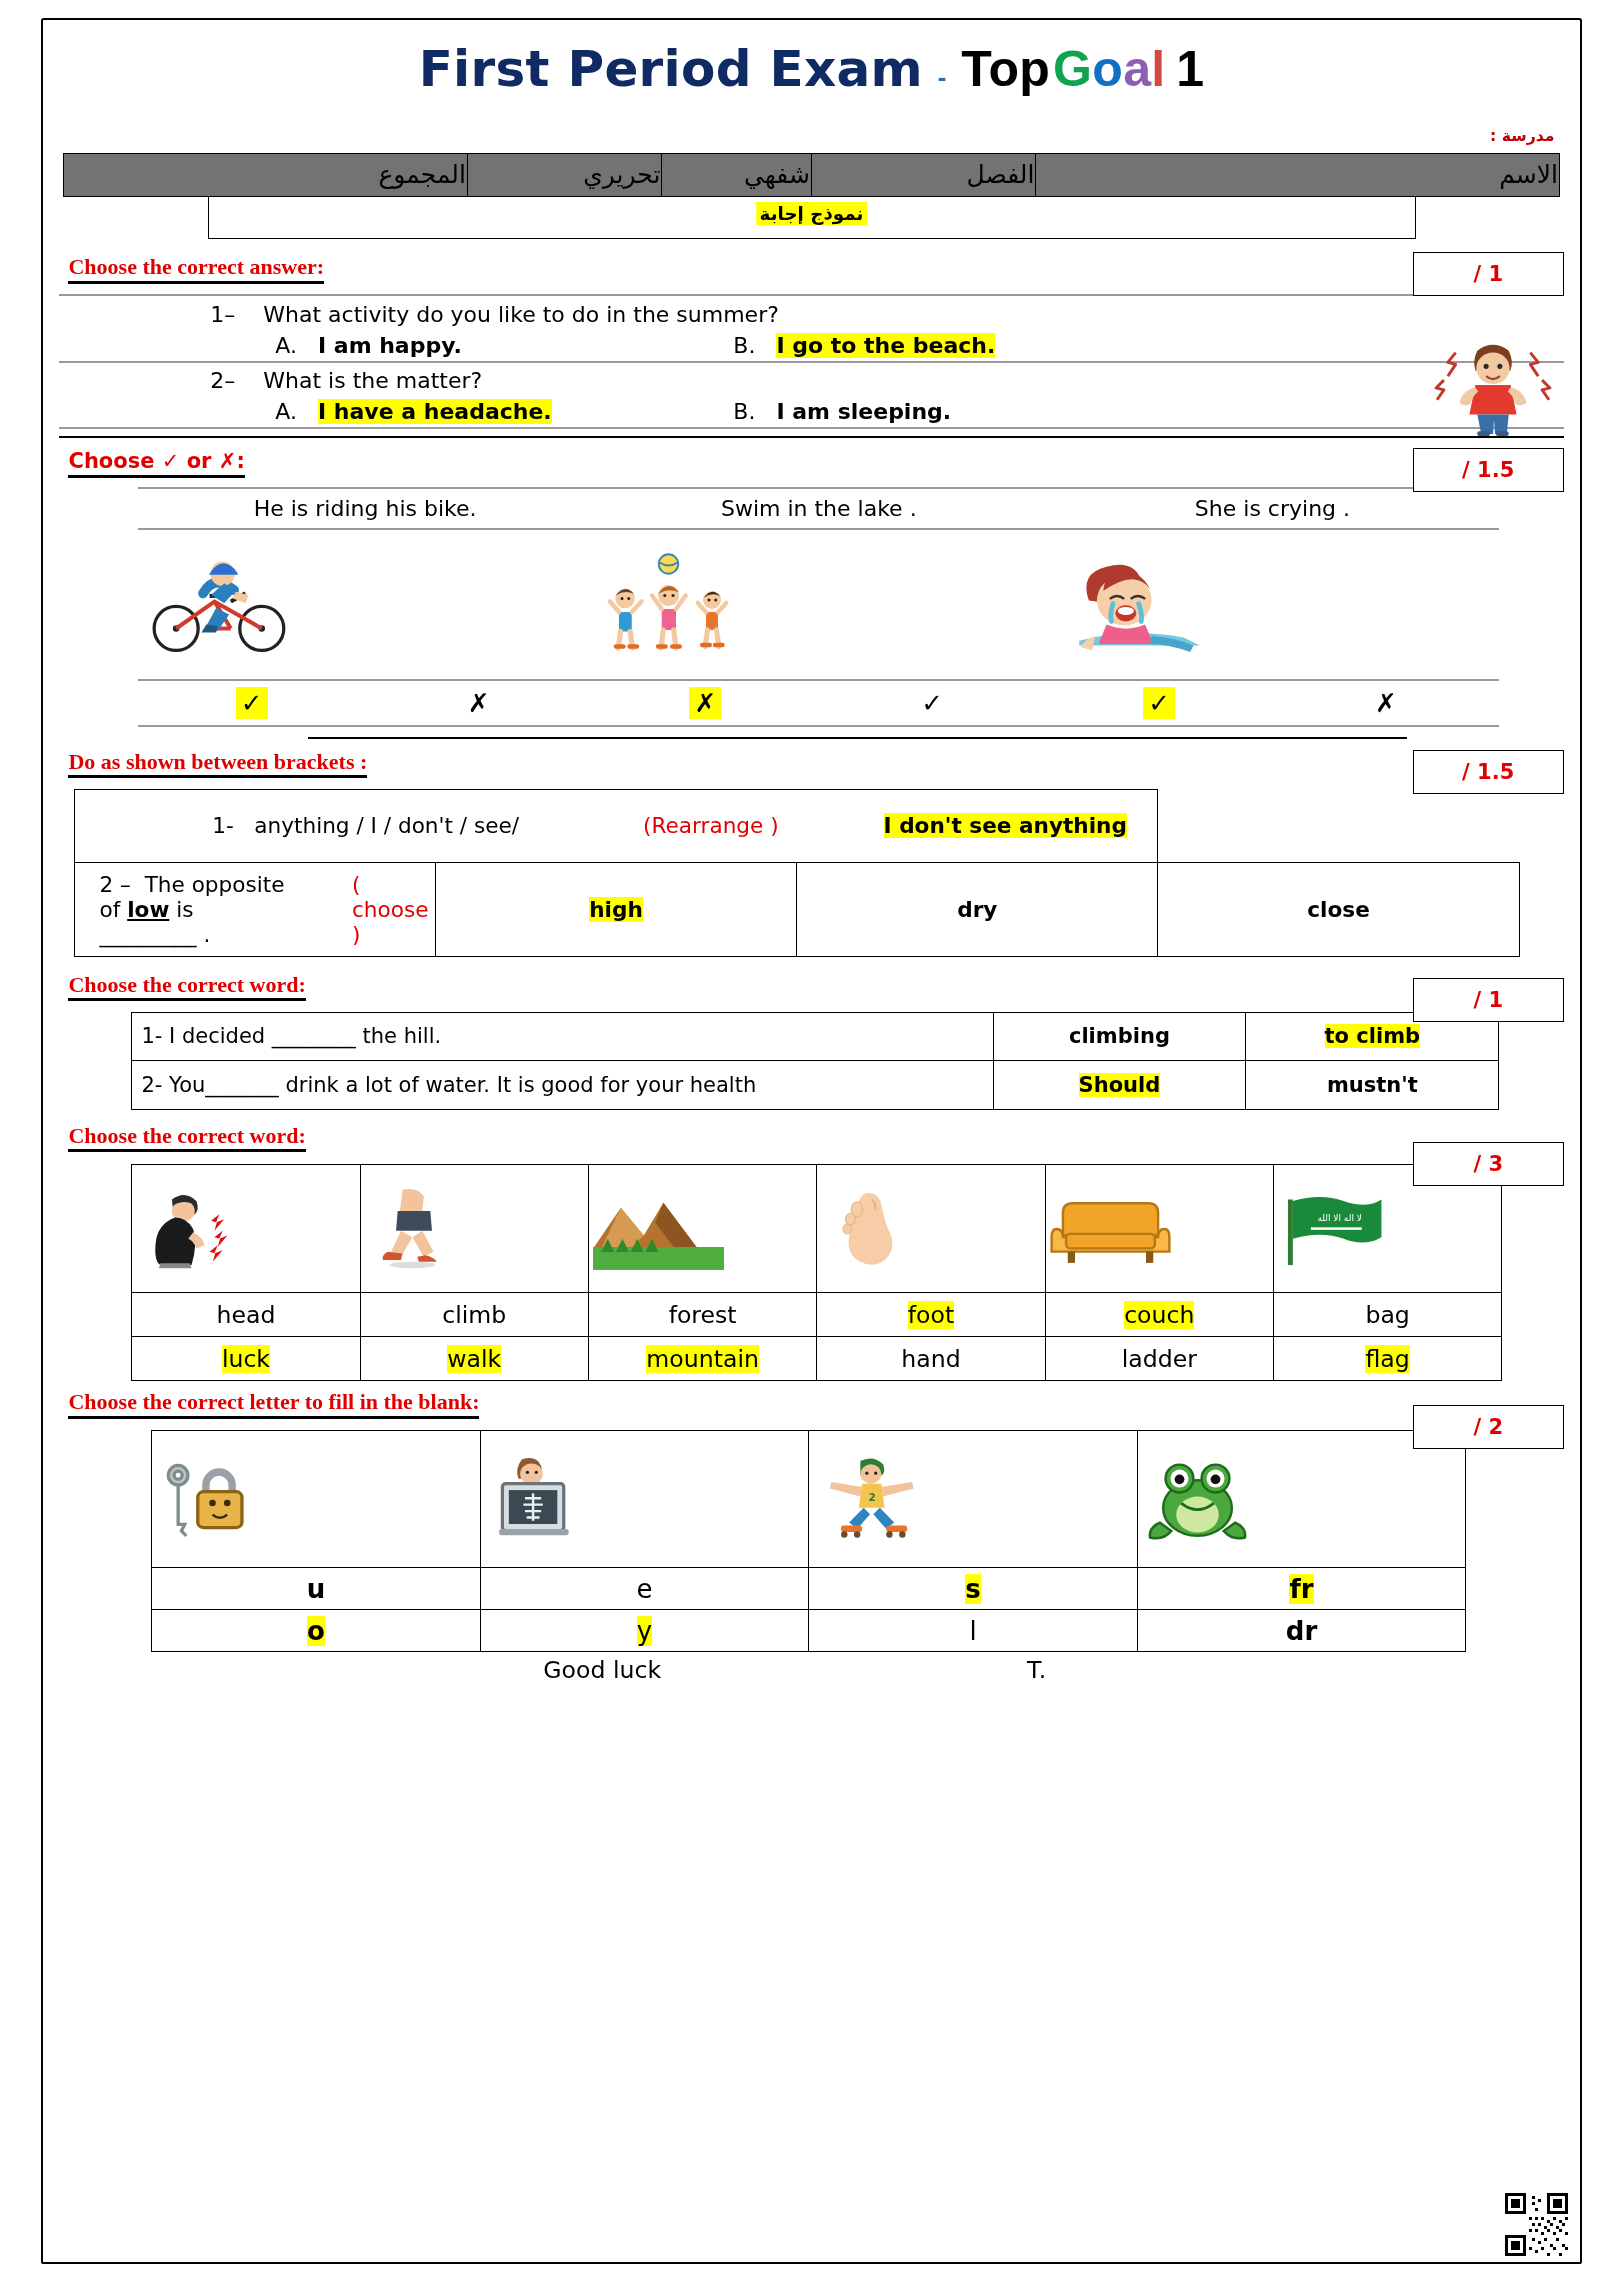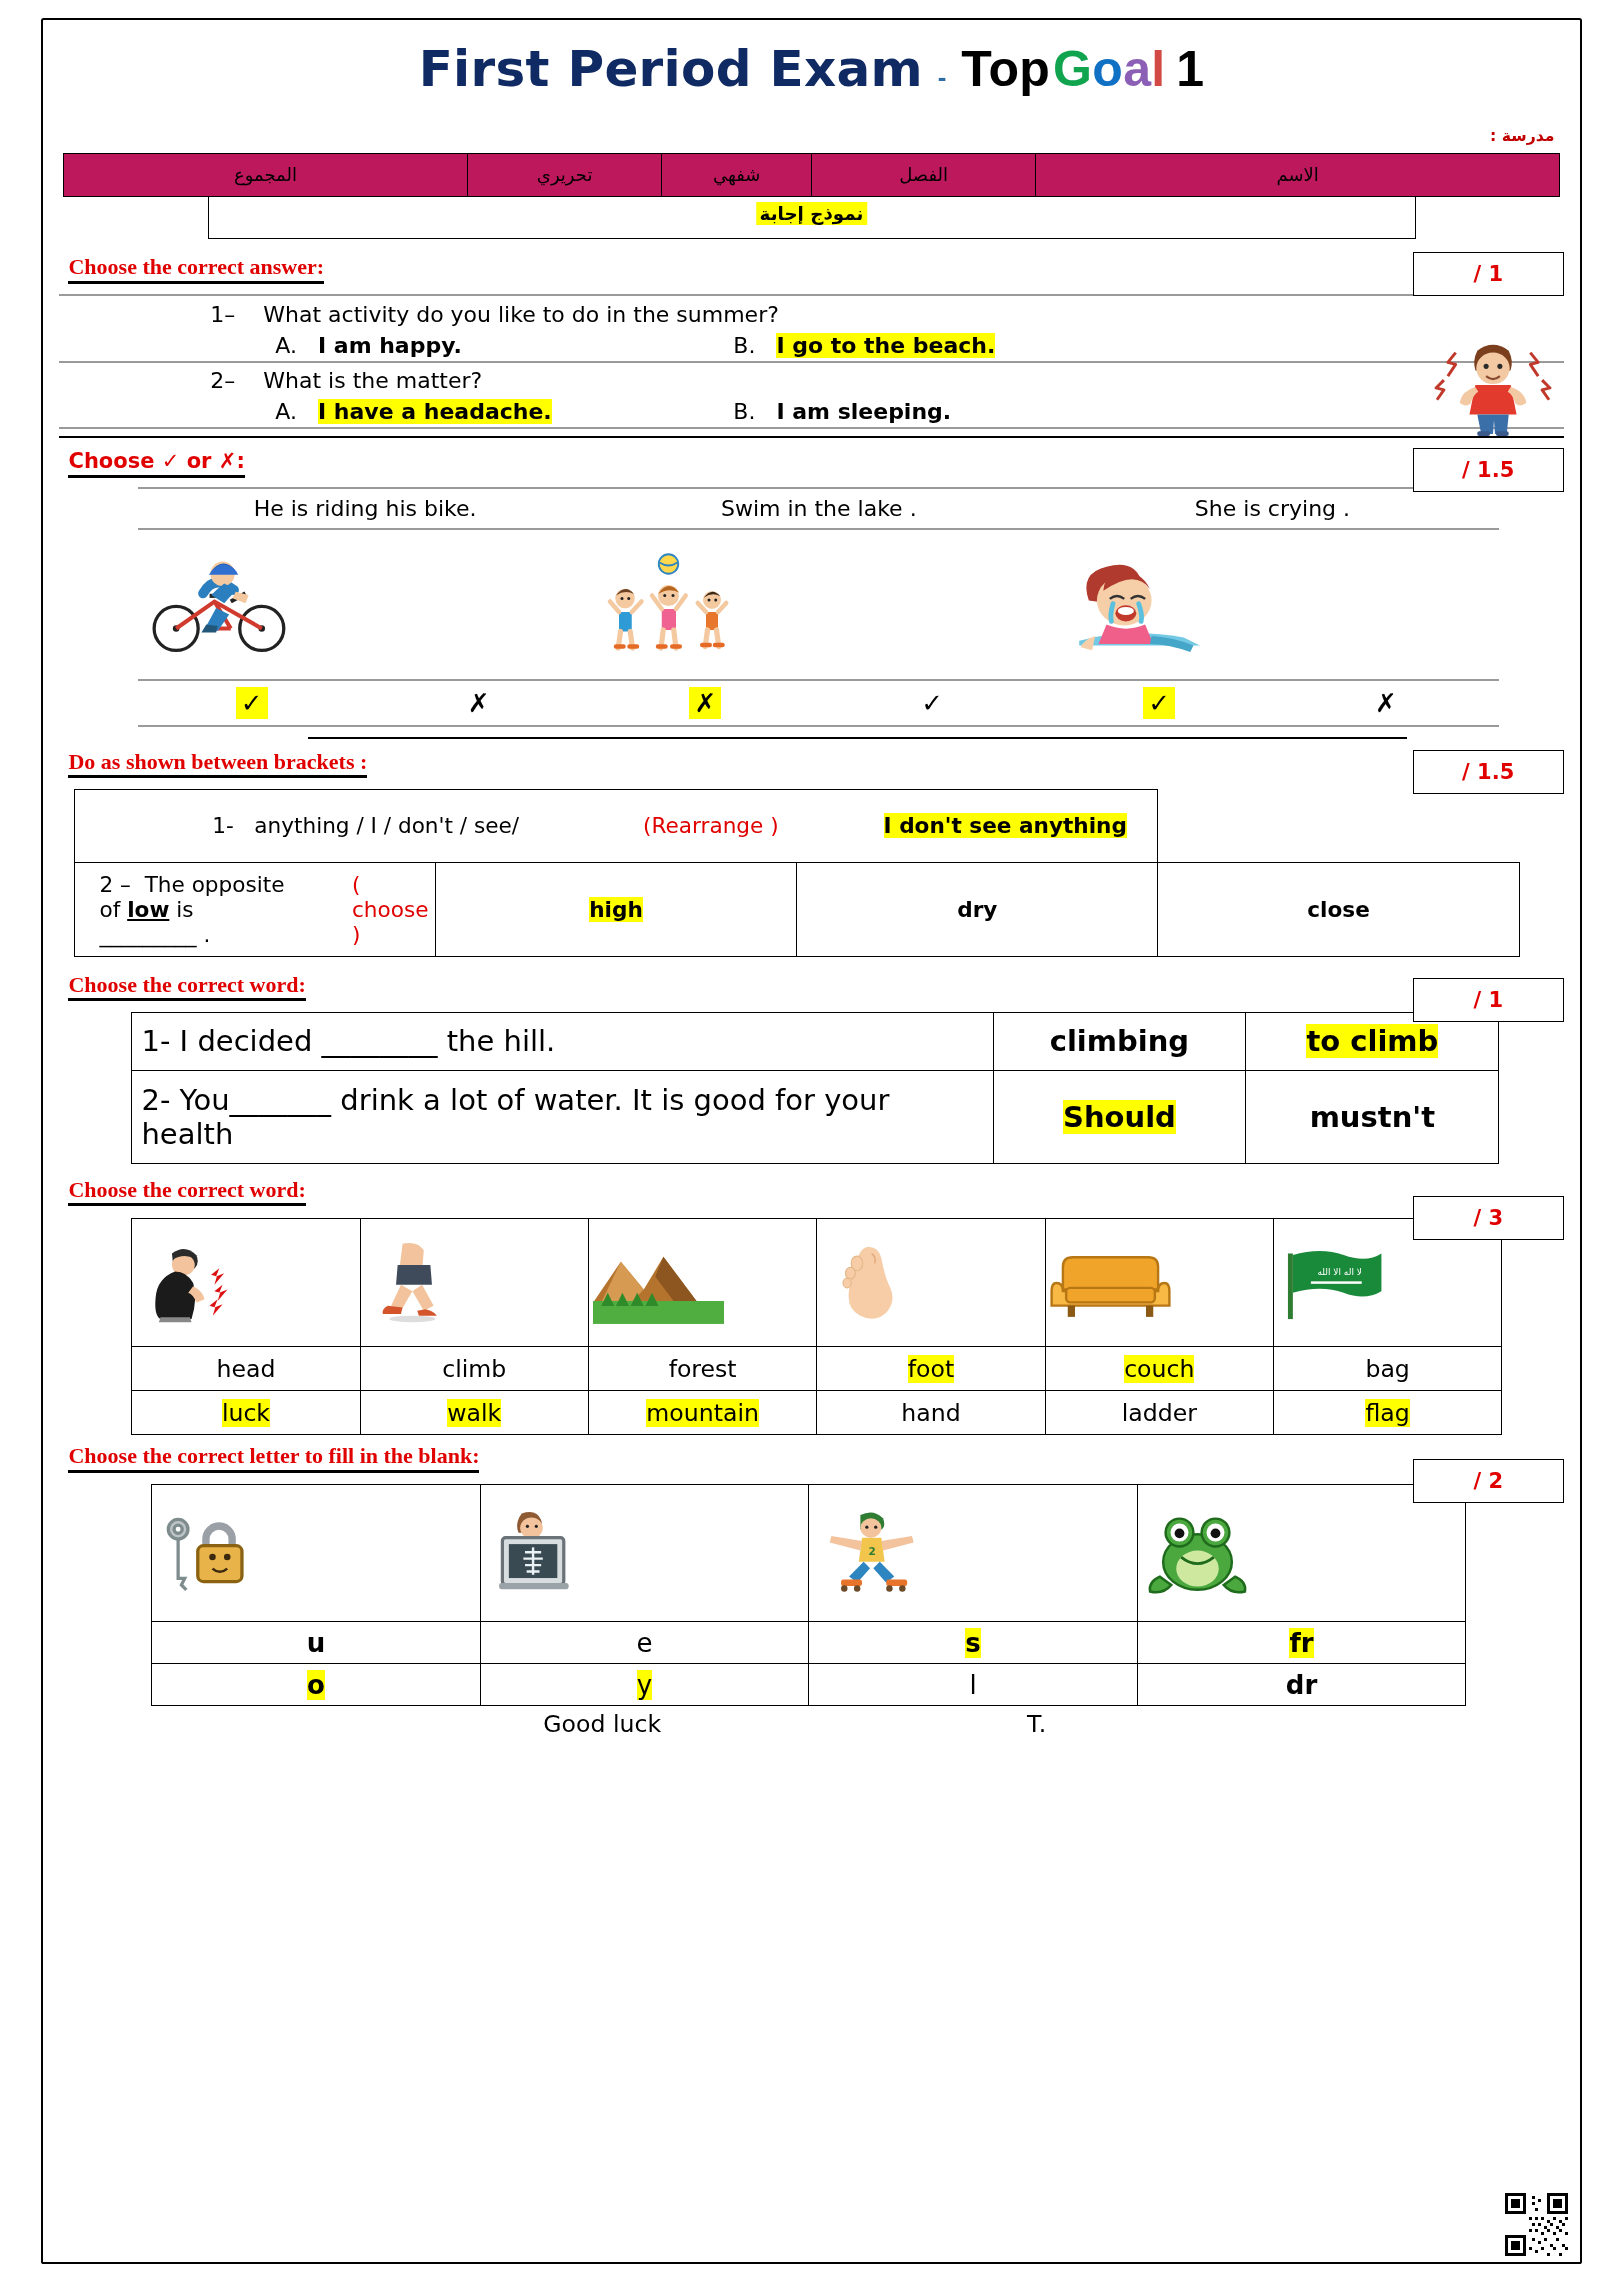"المجموع" table.hdr td { background: #be185d -> #737373; font-size: 18px -> 25px; text-align: center -> none }
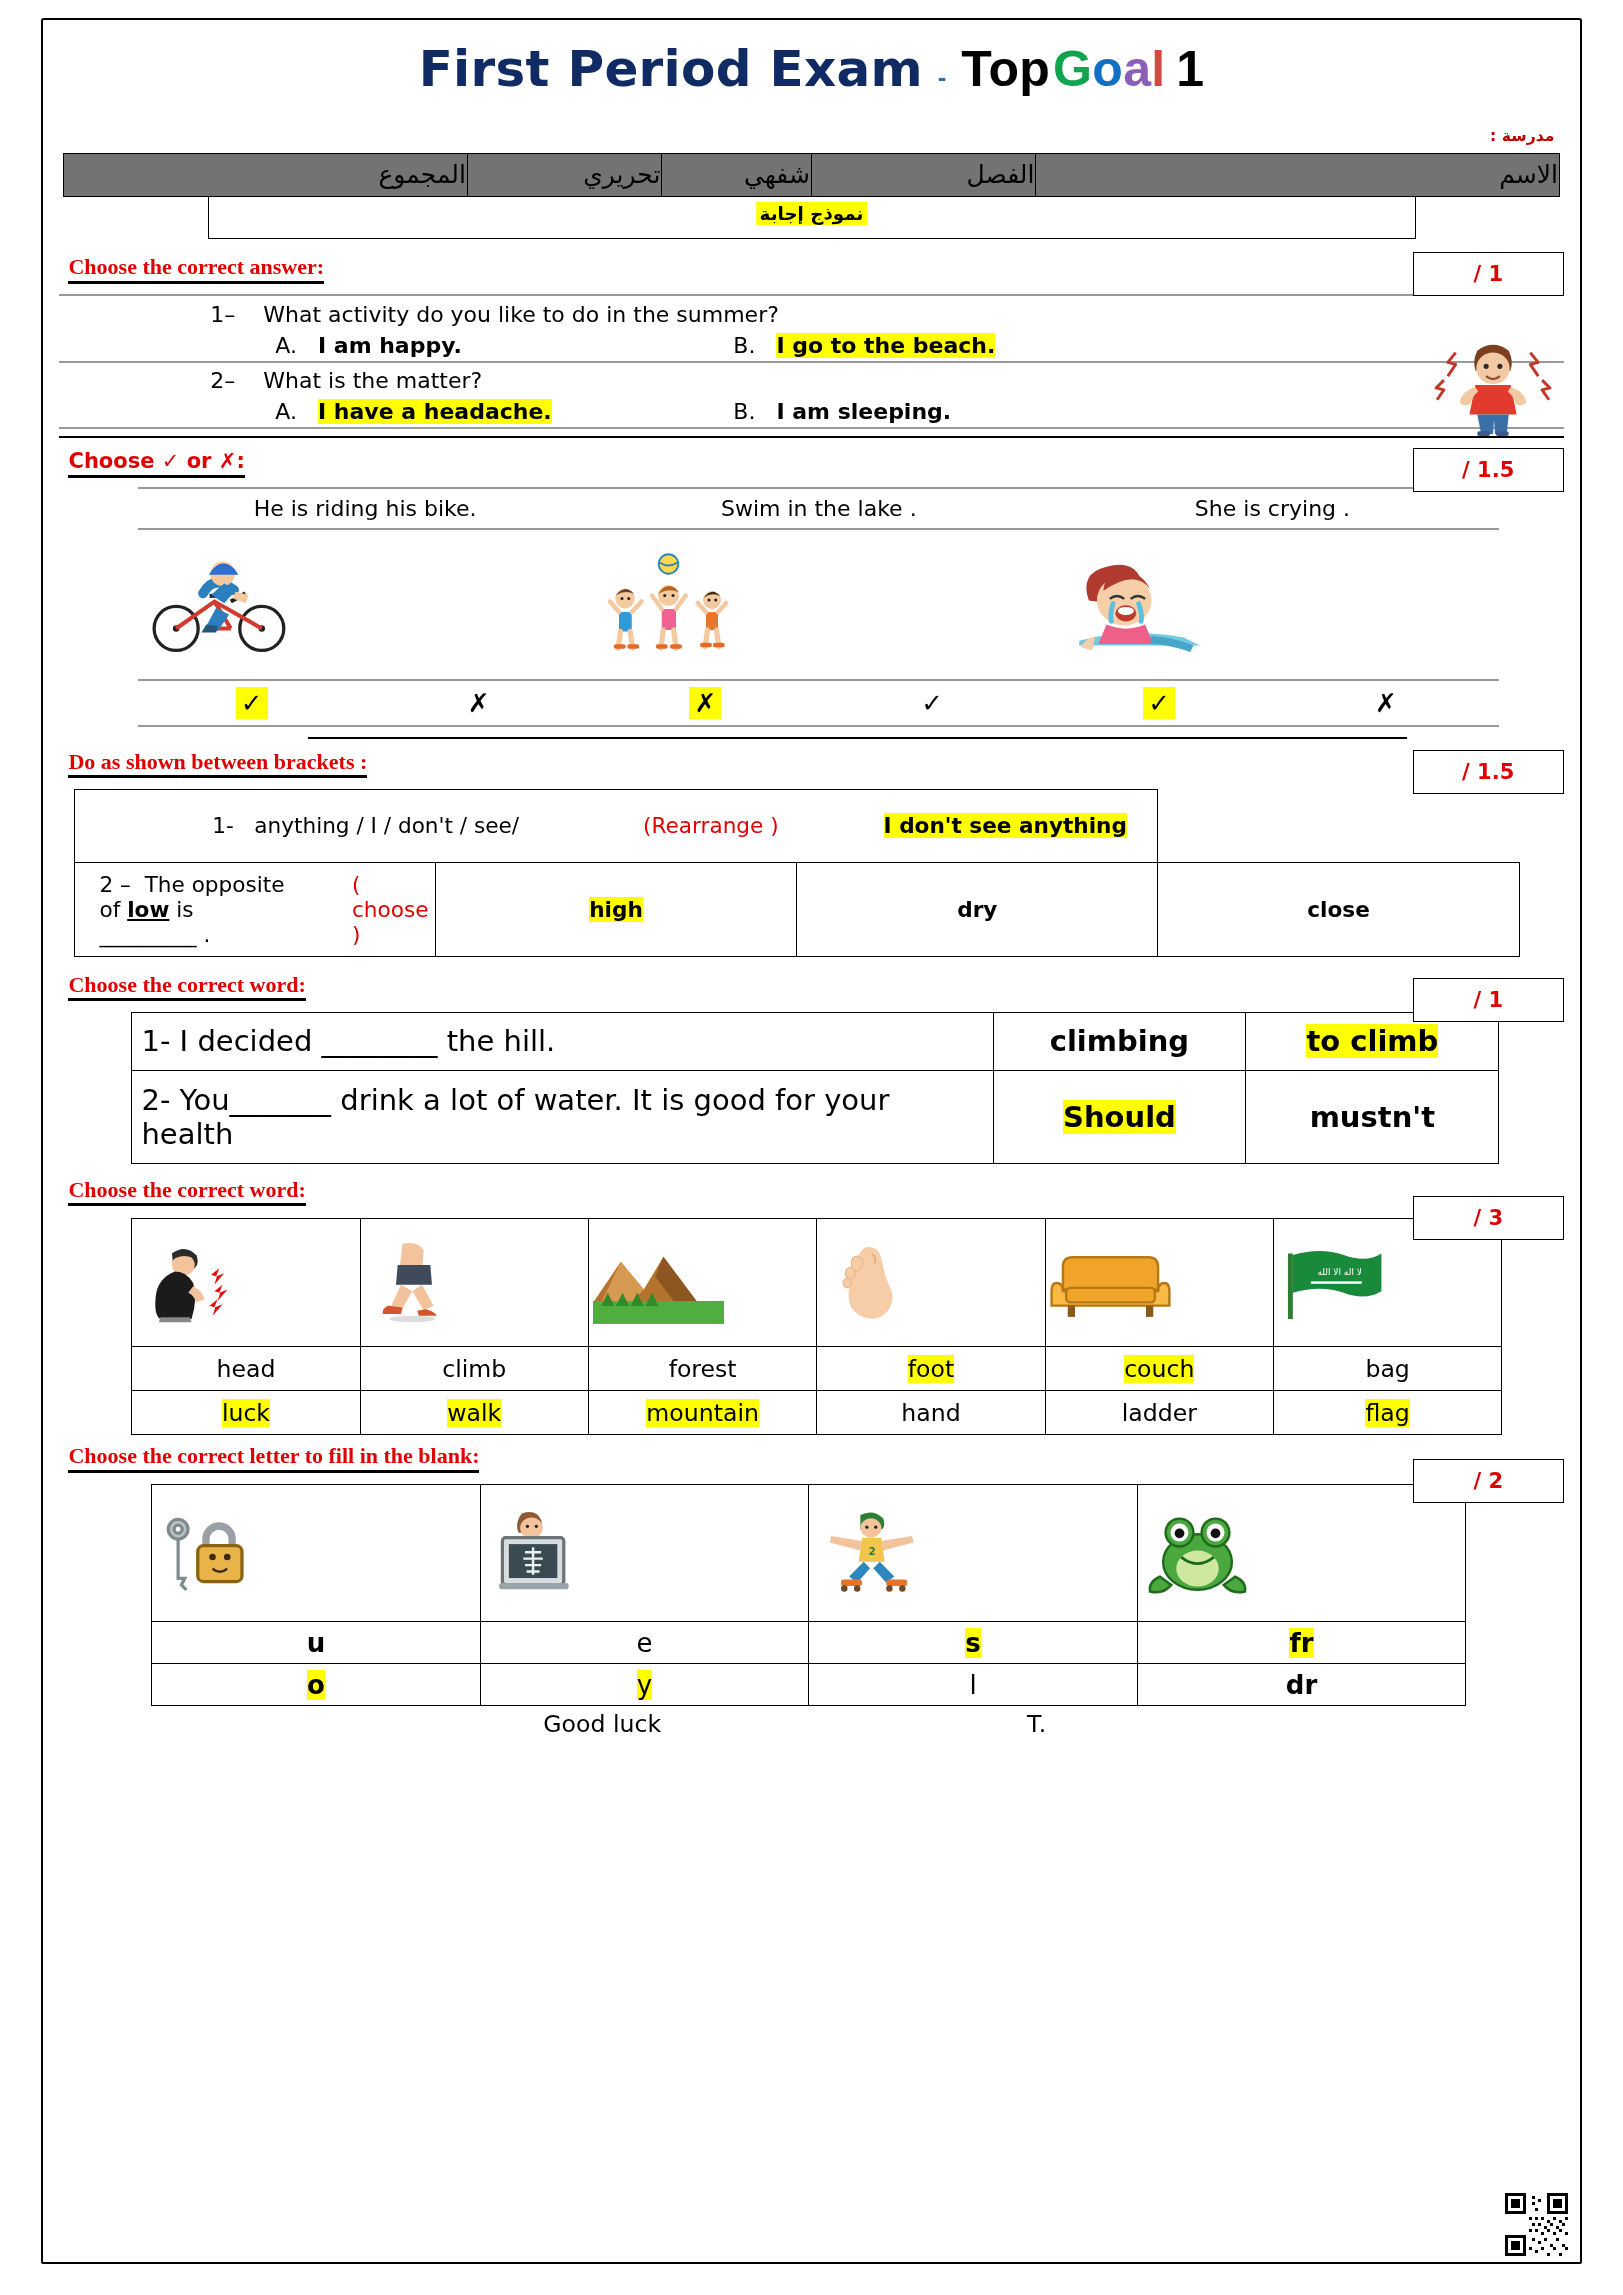"1- I decided ________ the" .word-table td { font-size: 29px -> 21px }
